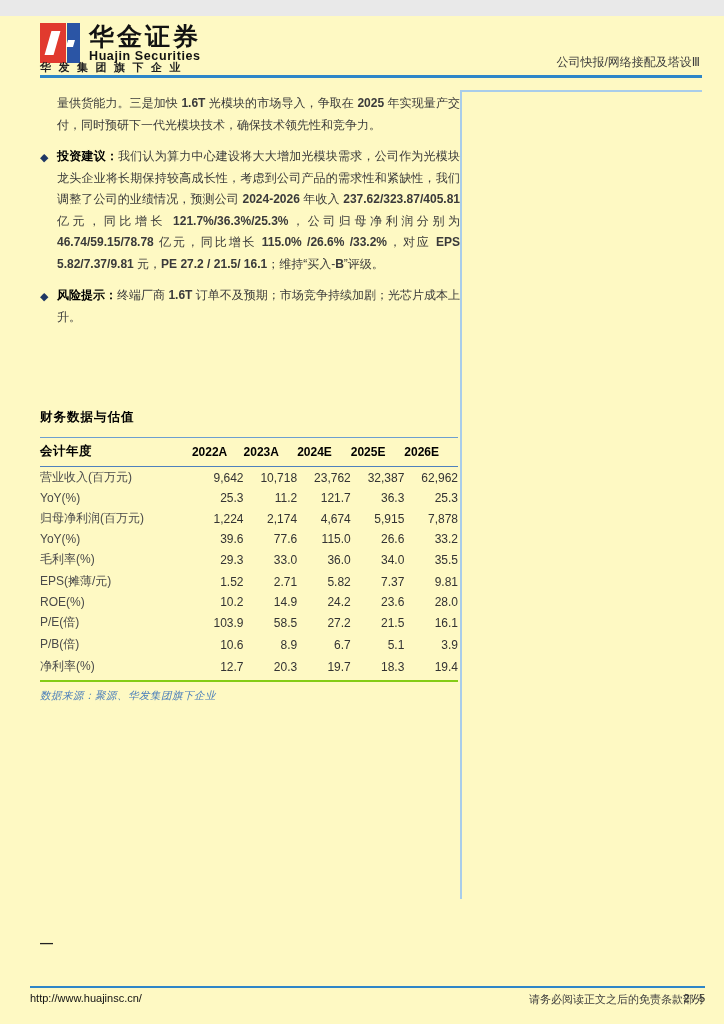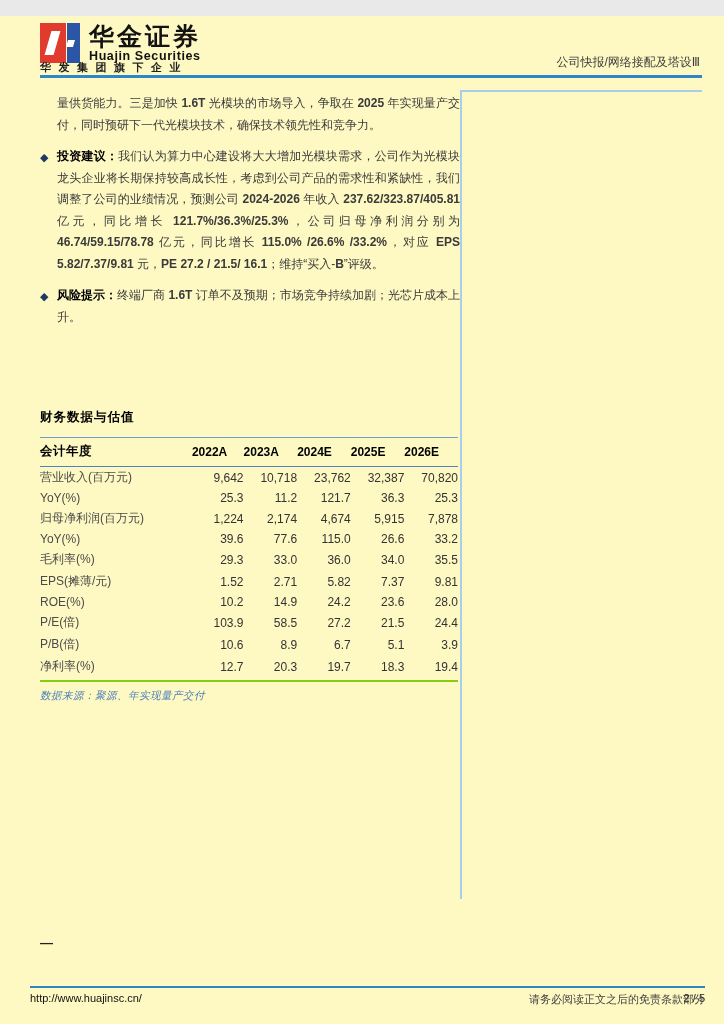"70,820" td { text: 70,820 -> 62,962 }
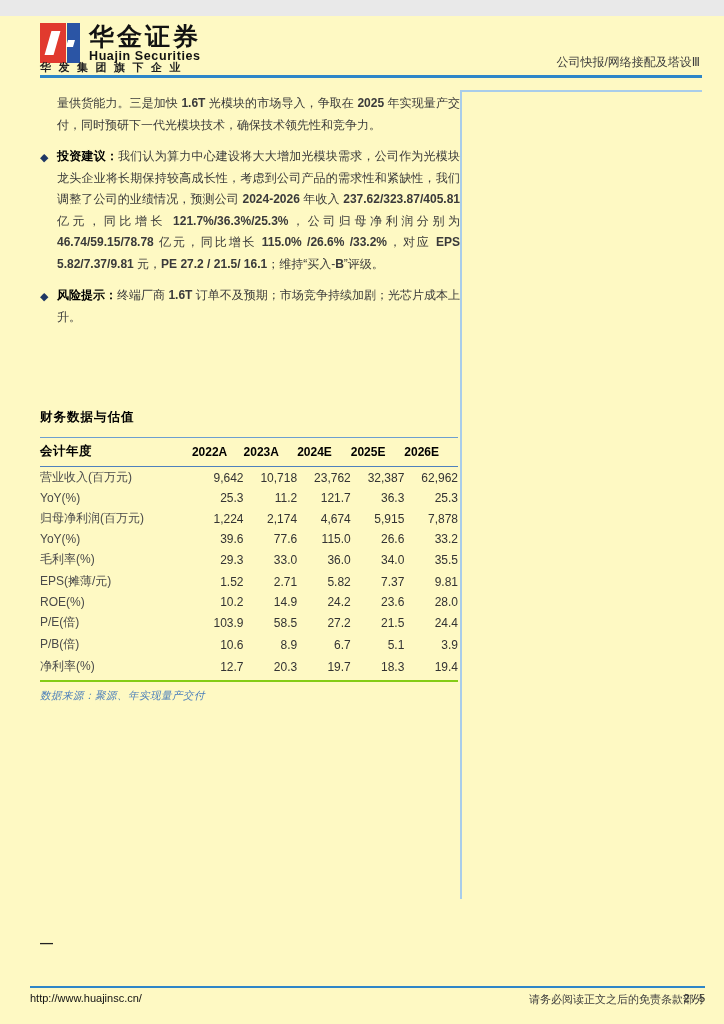"24.4" td { text: 24.4 -> 16.1 }
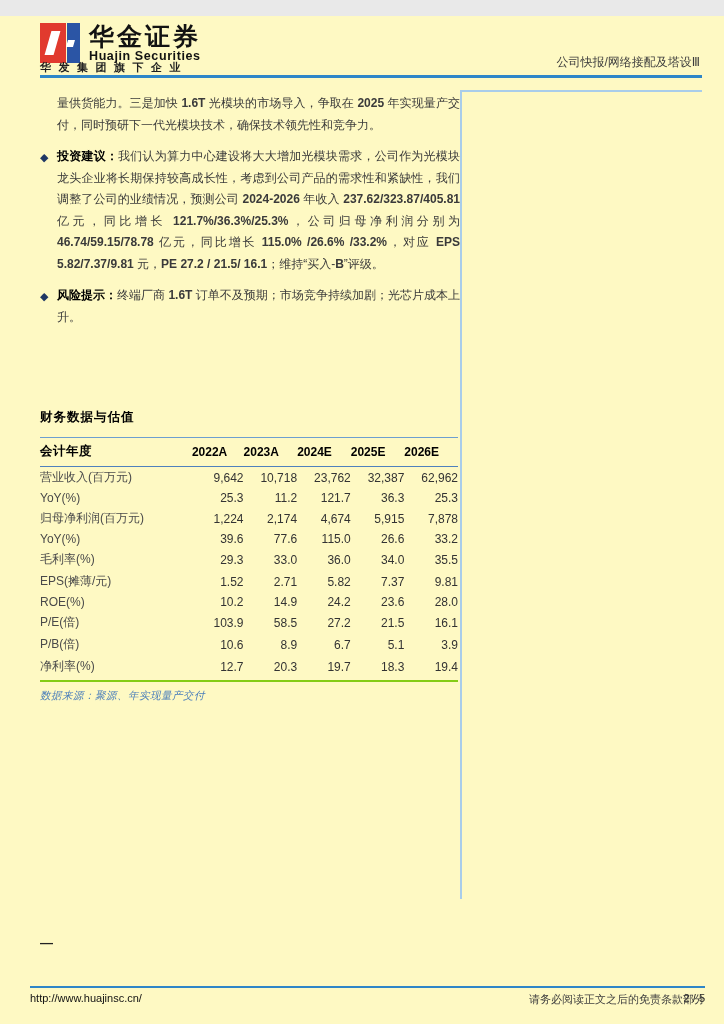"数据来源：聚源、年实现量产交付" div.fin-source { text: 年实现量产交付 -> 华发集团旗下企业 }
